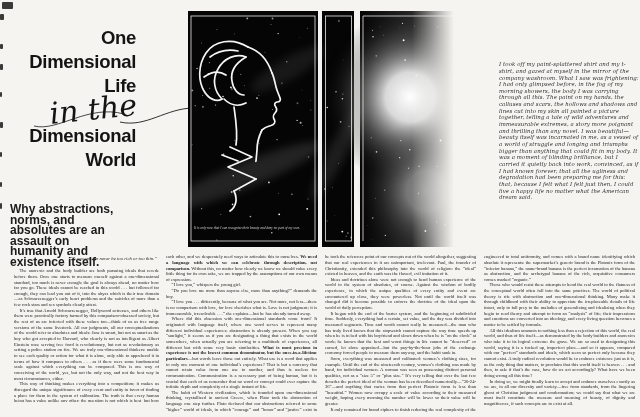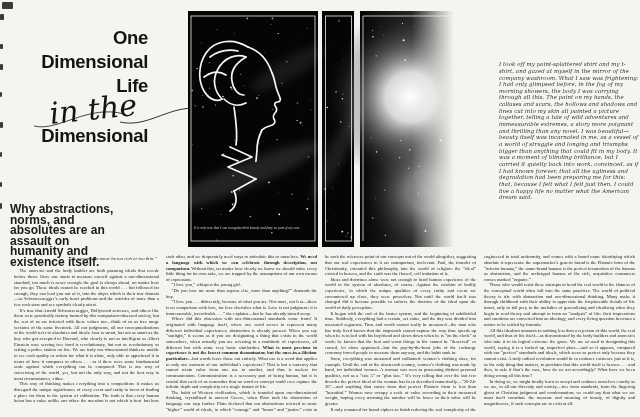"One" .title-block { left: 24px -> 12px }
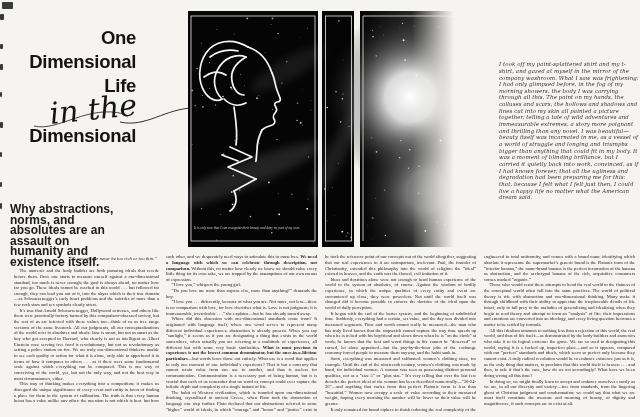"World" div.t-line { html: none -> <div>World</div> }
